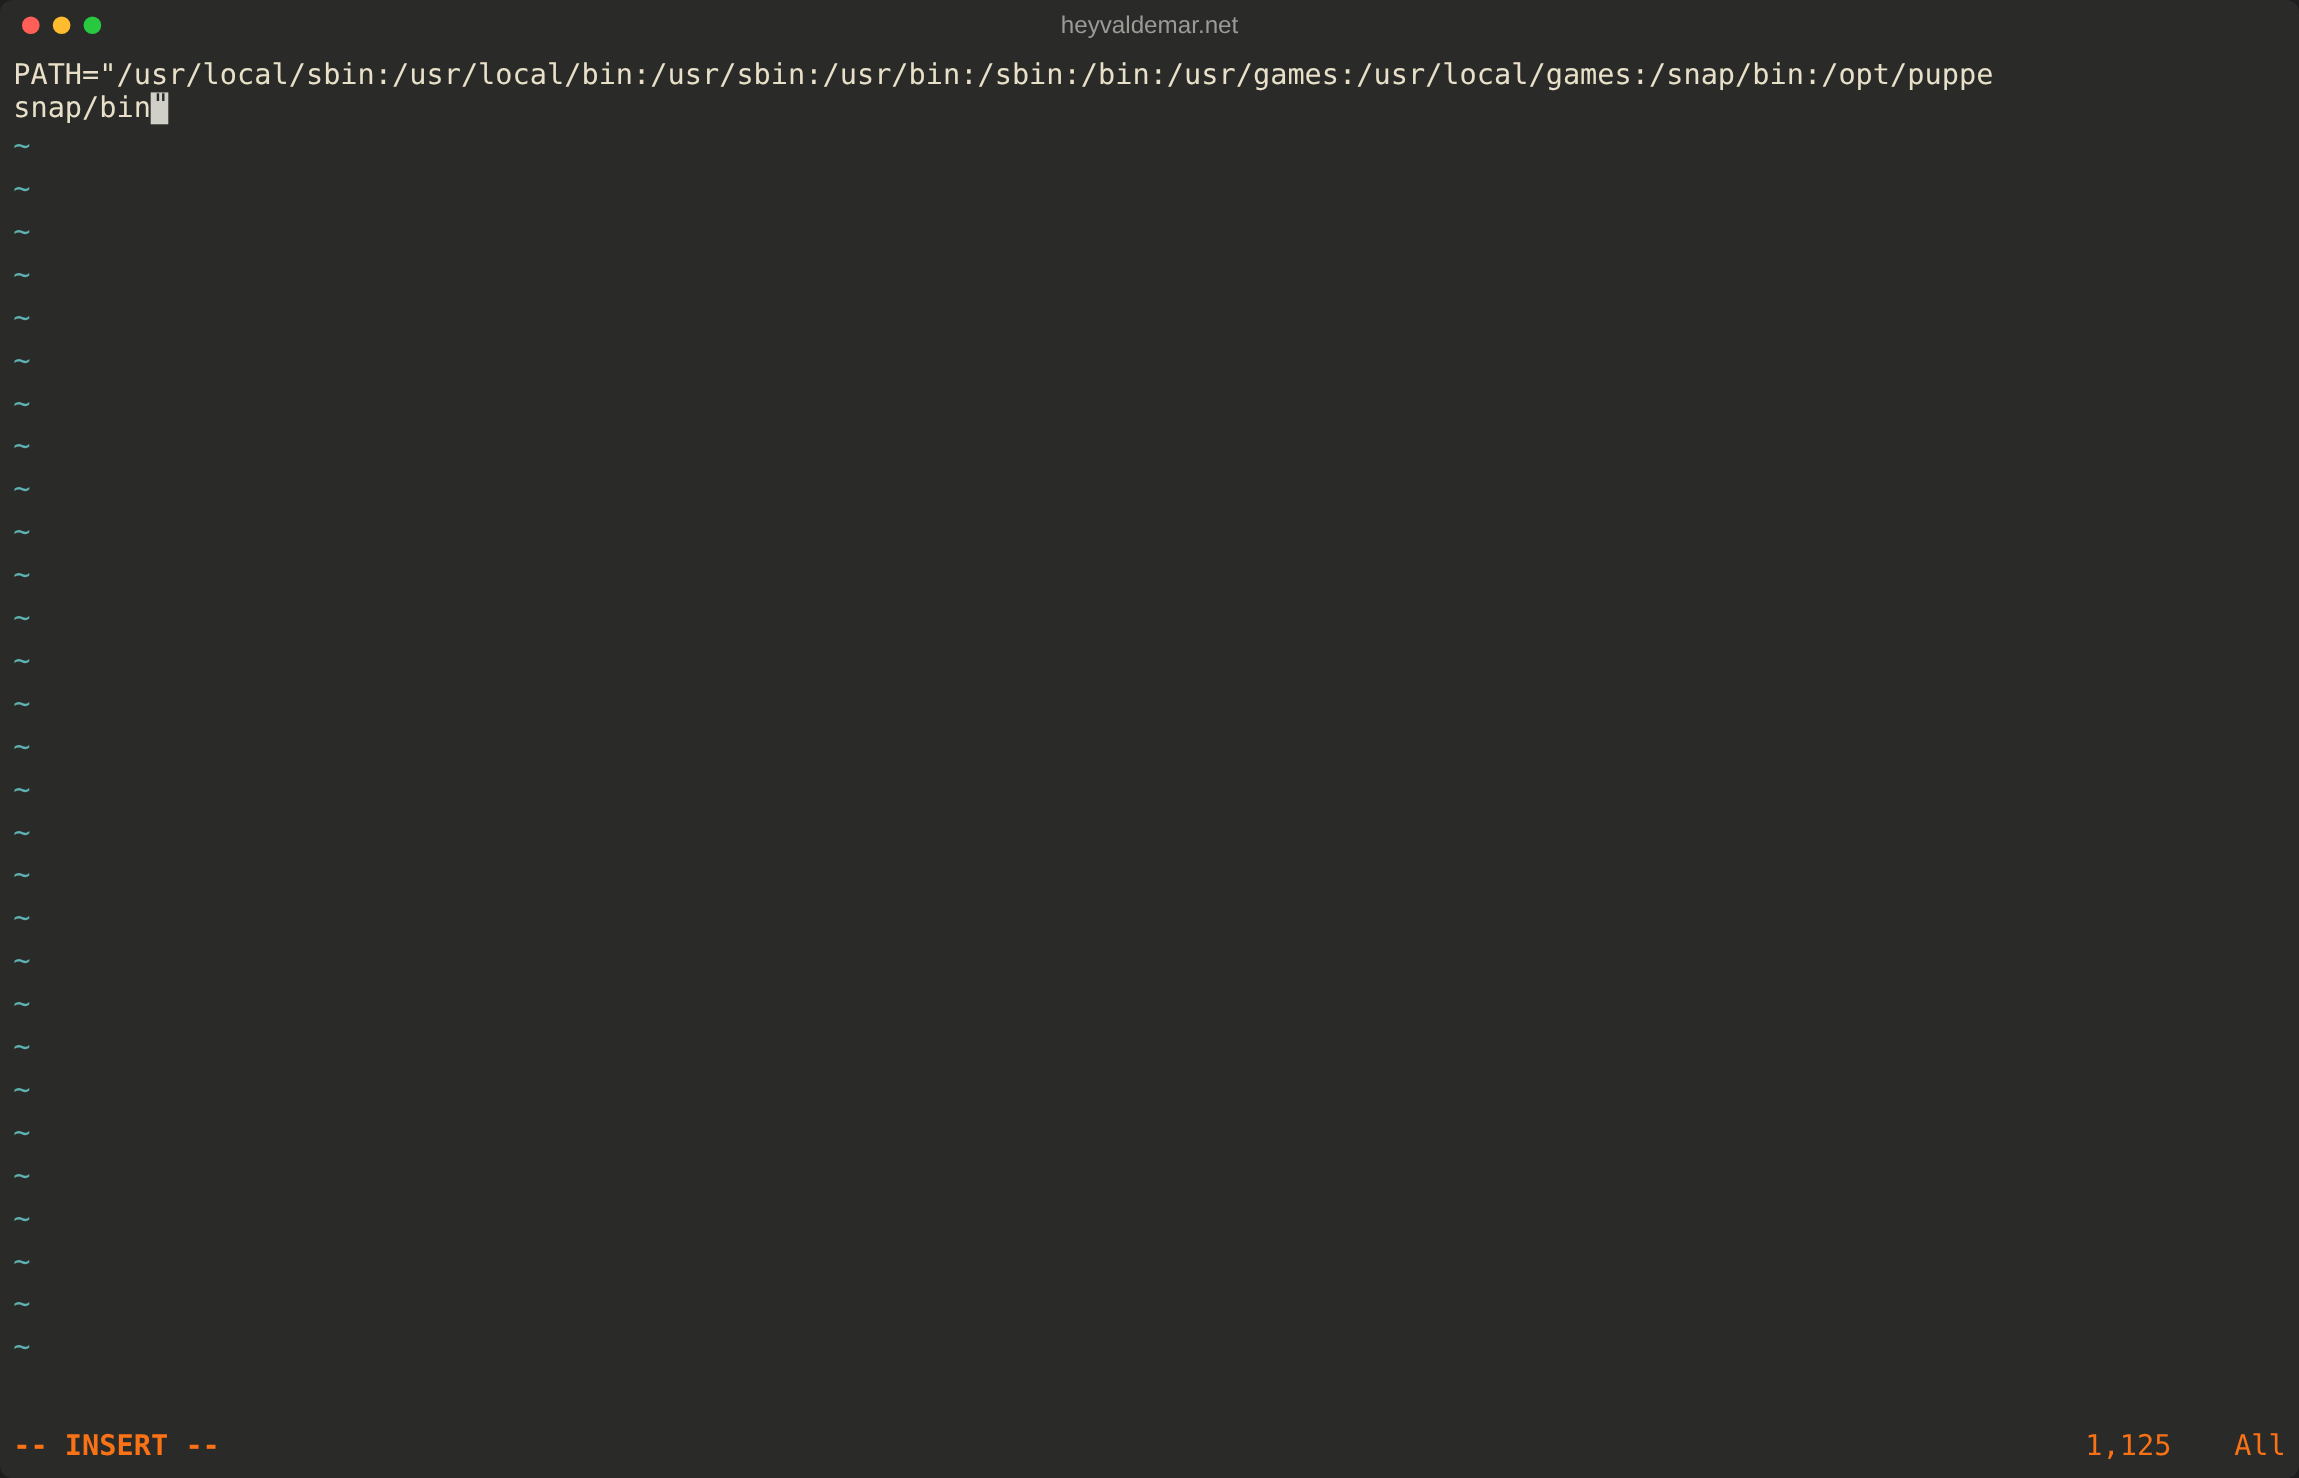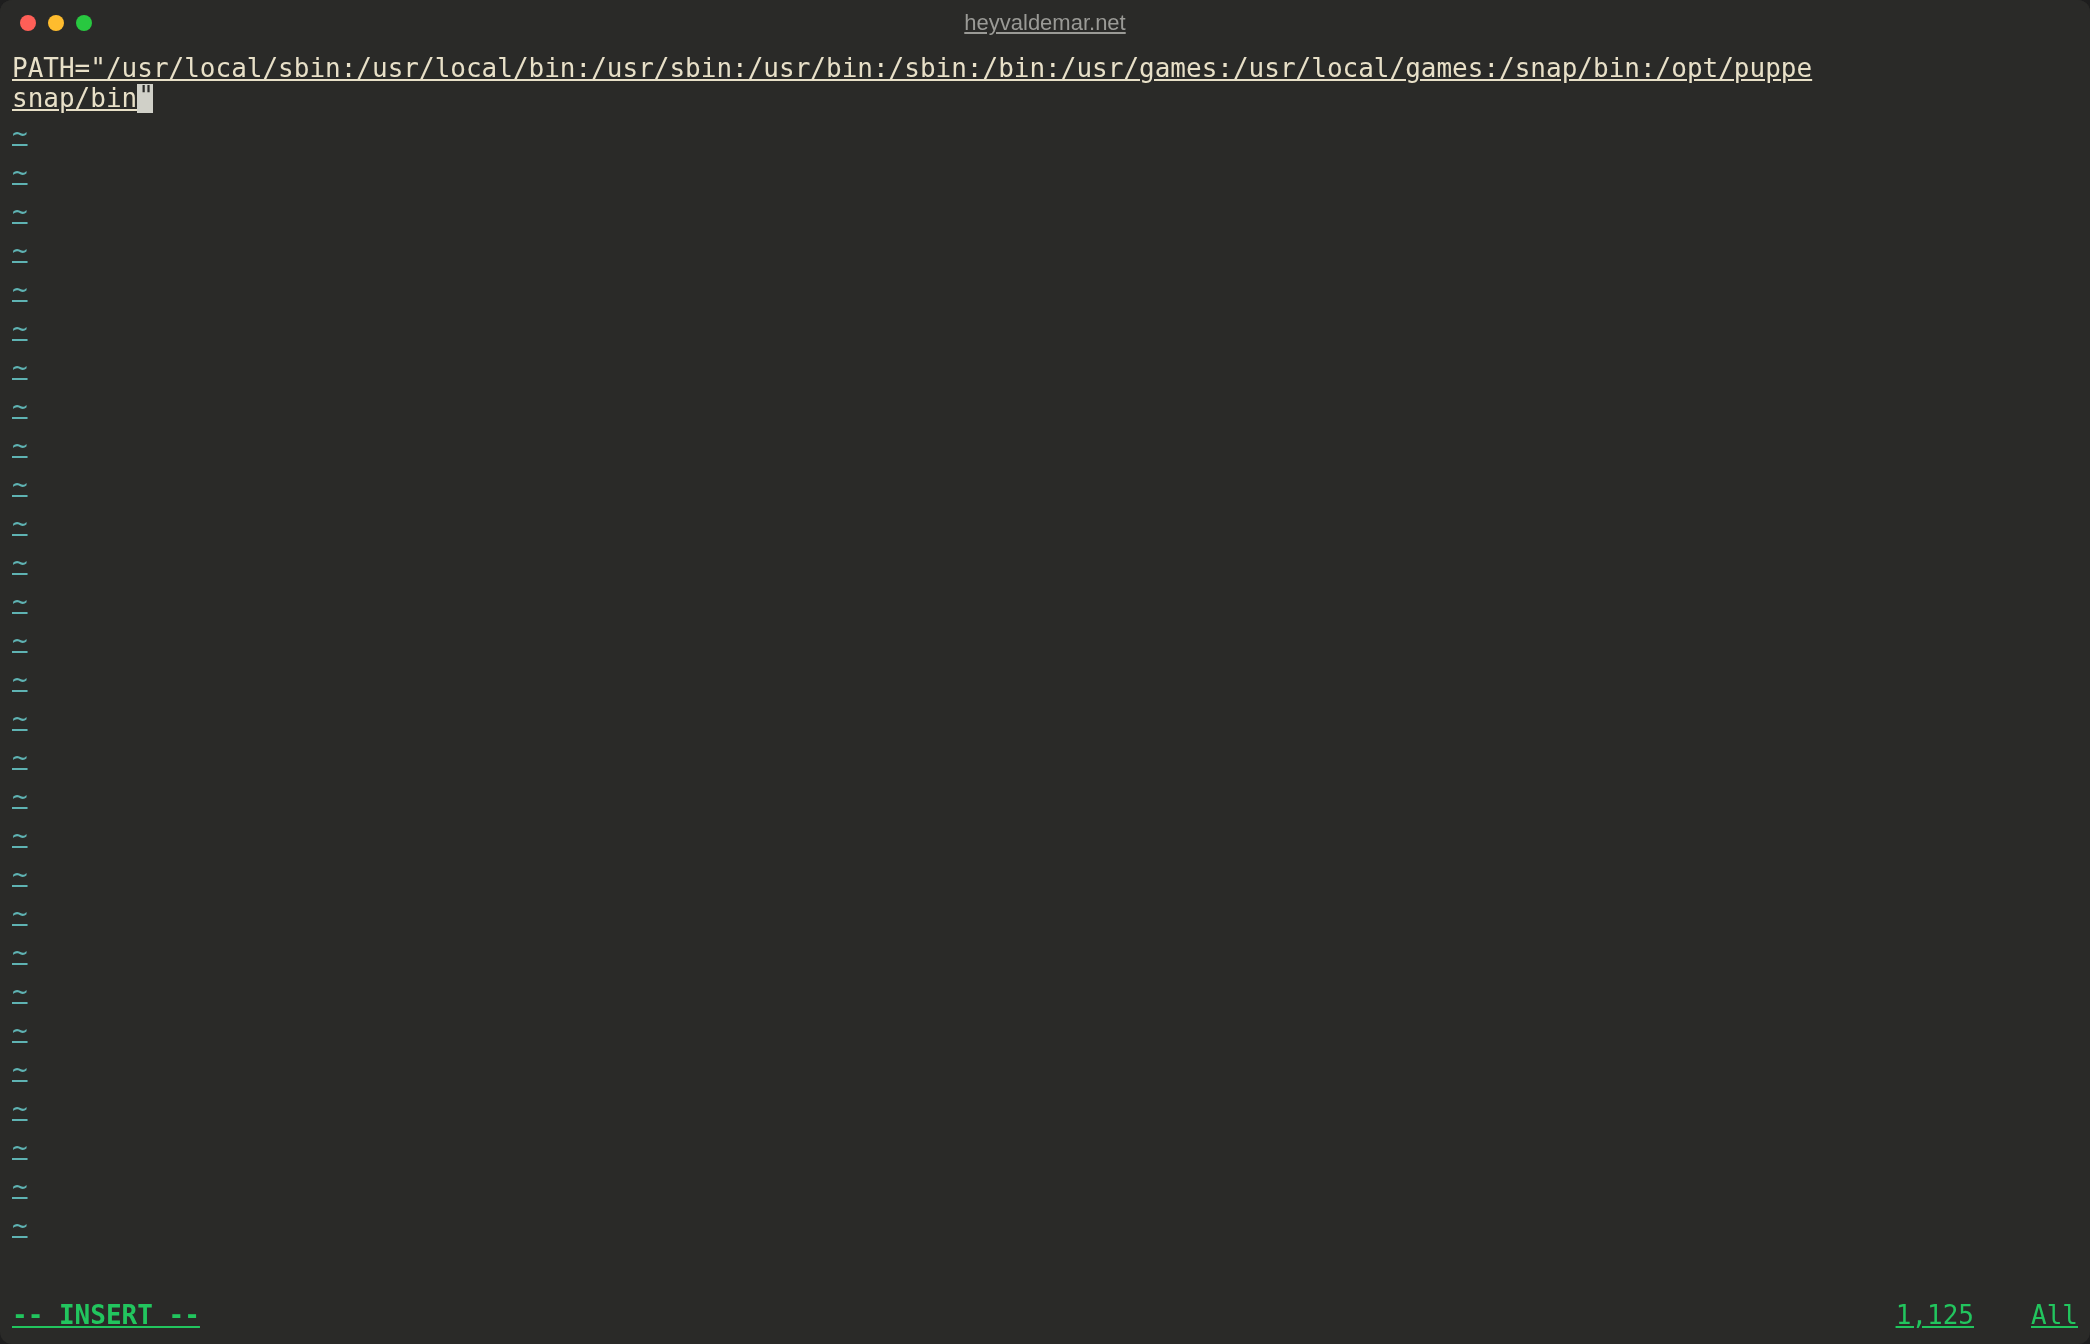"heyvaldemar.net" * { text-decoration: underline -> none }
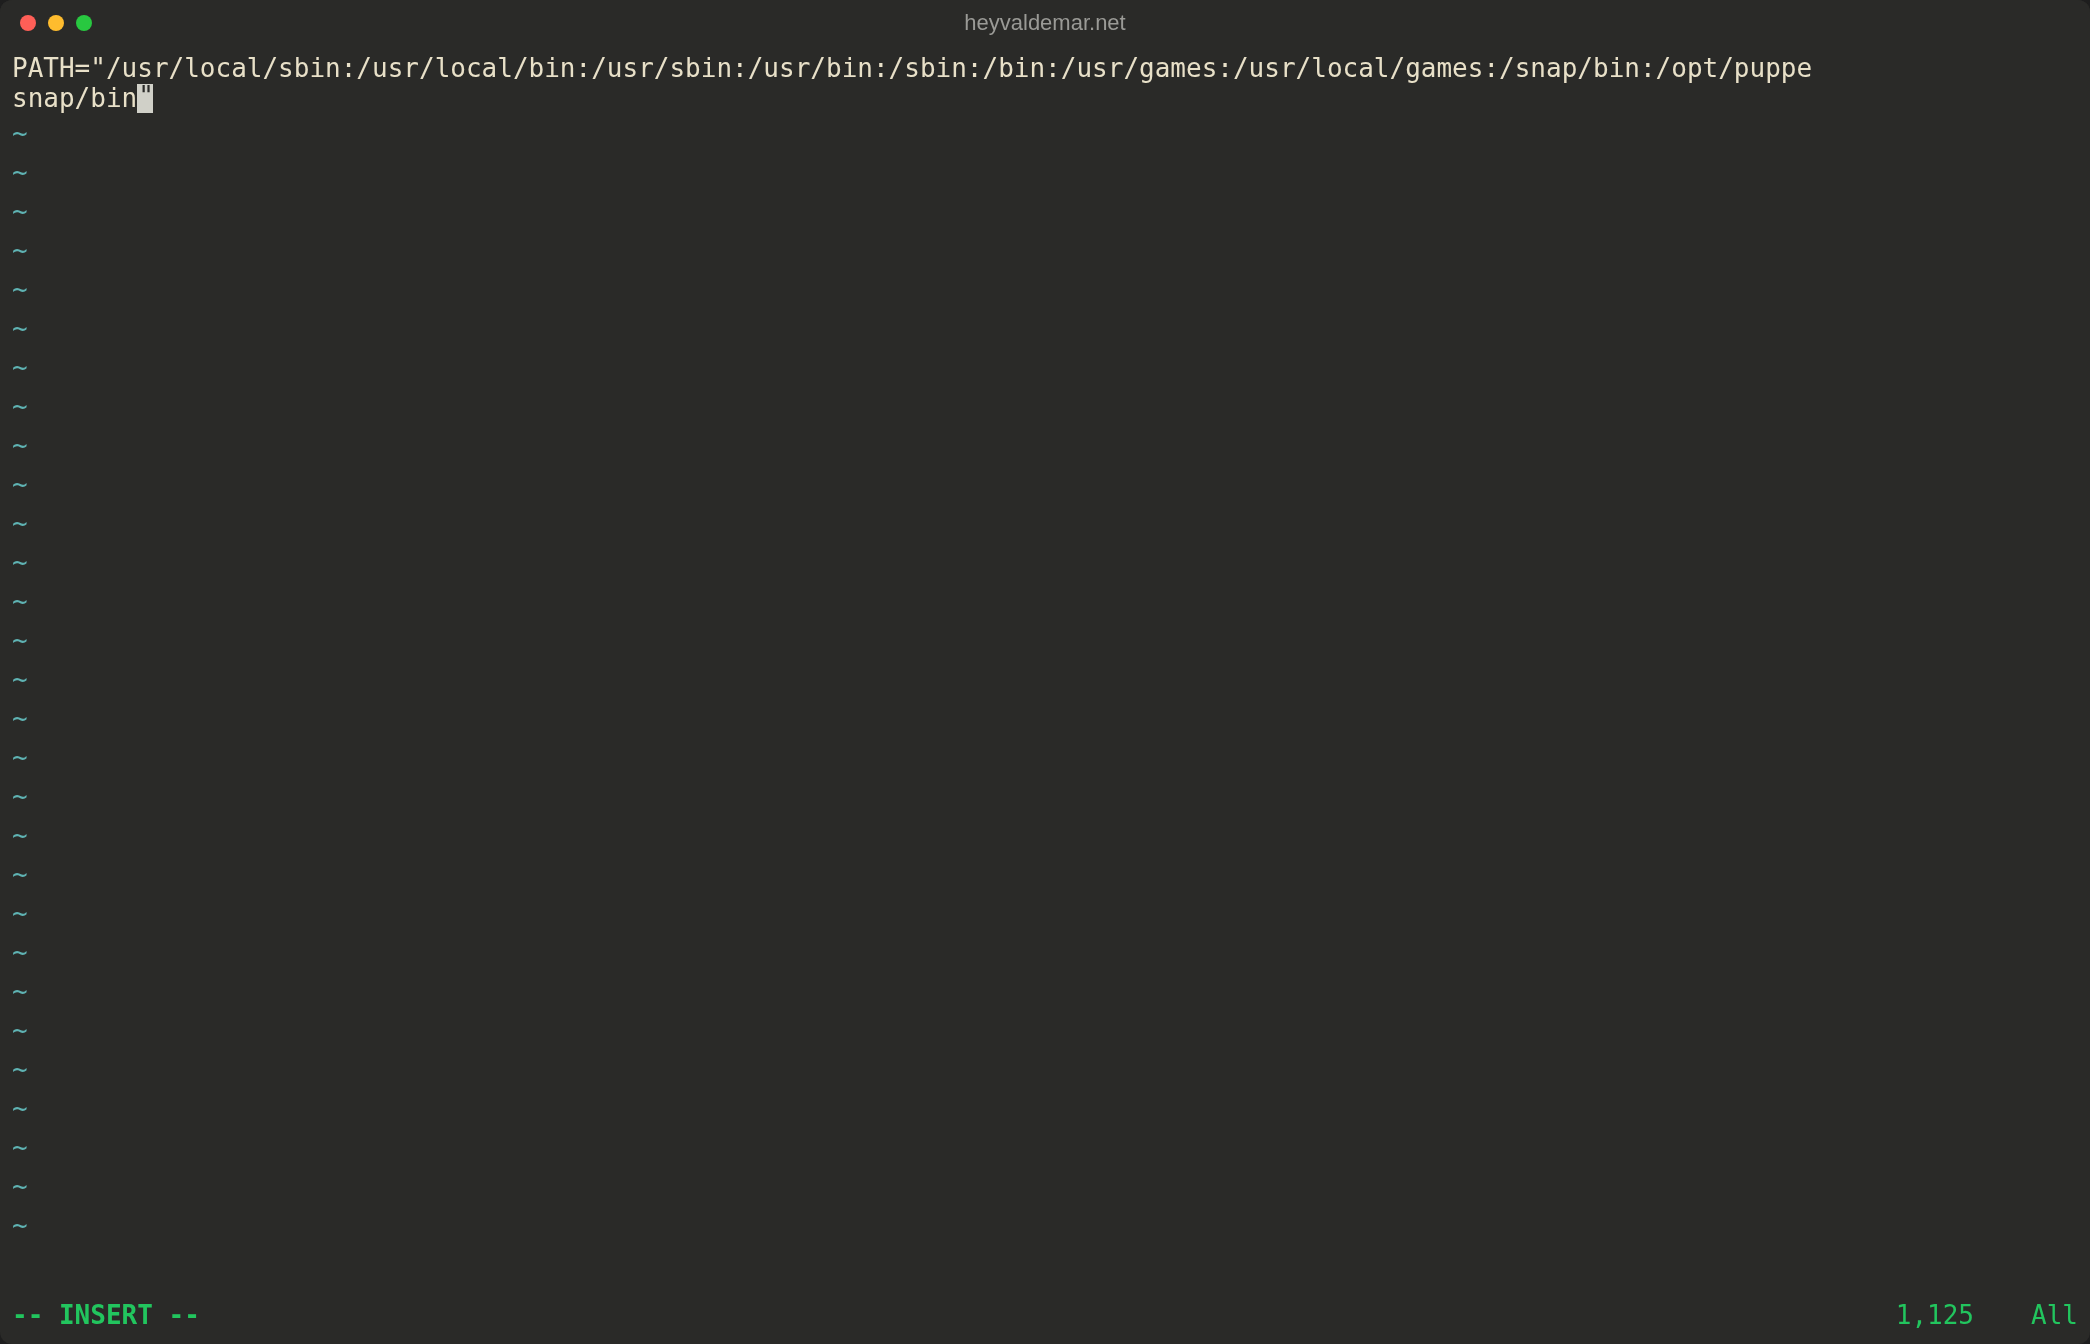"-- INSERT --" .statusbar { color: #22c55e -> #f97316 }
